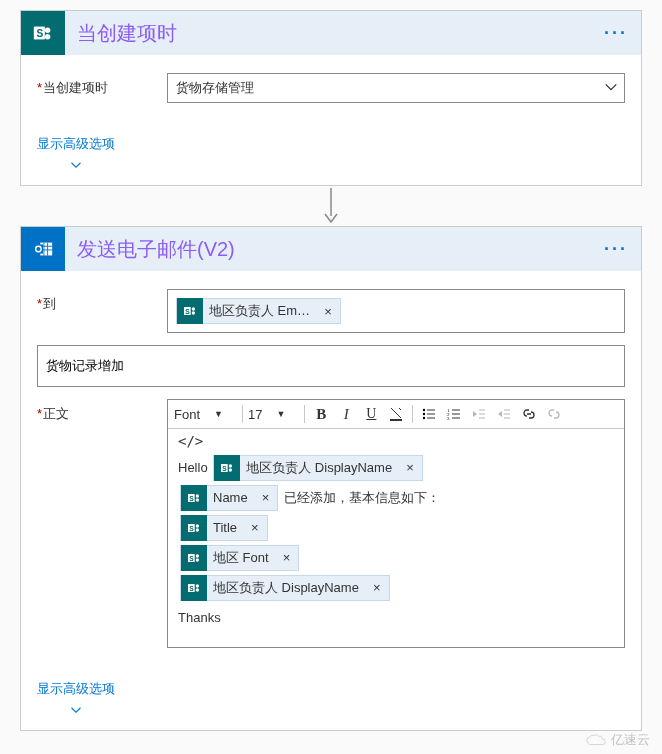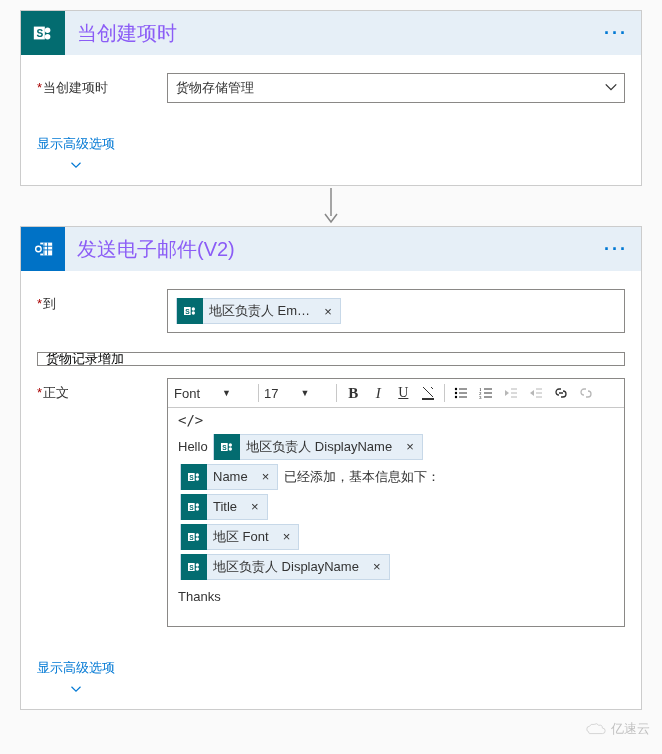"货物记录增加" .subj-input { height: 14px -> 42px; margin-top: 7px -> none }
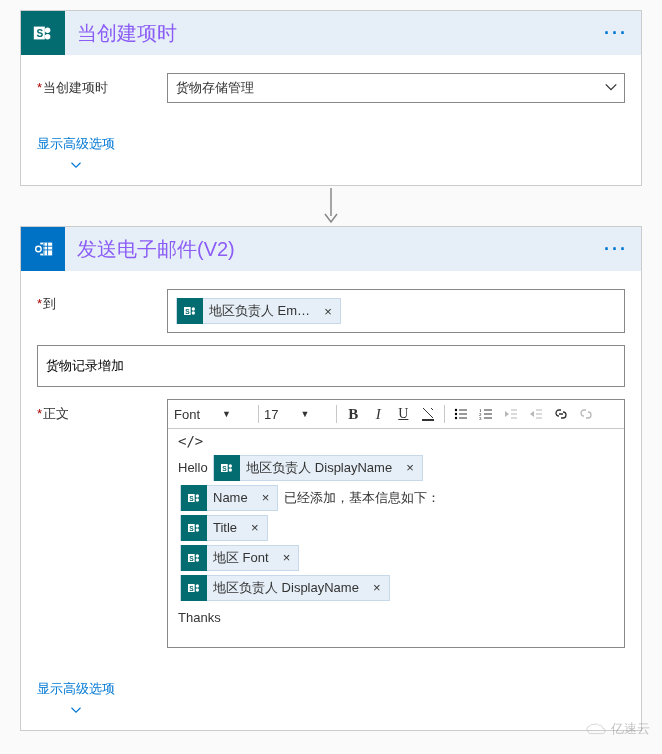"Font" .tb-sel { gap: 22px -> 14px }
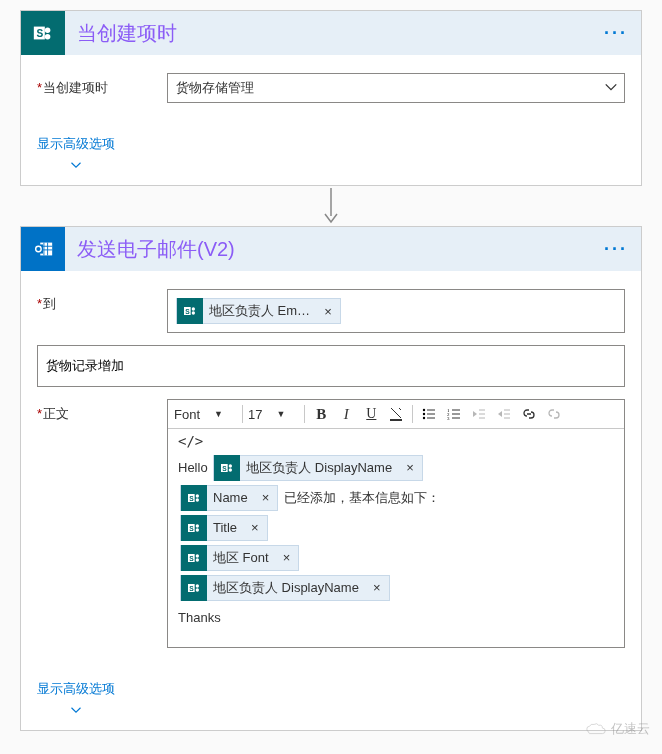"亿速云" .watermark { bottom: 16px -> 5px }
